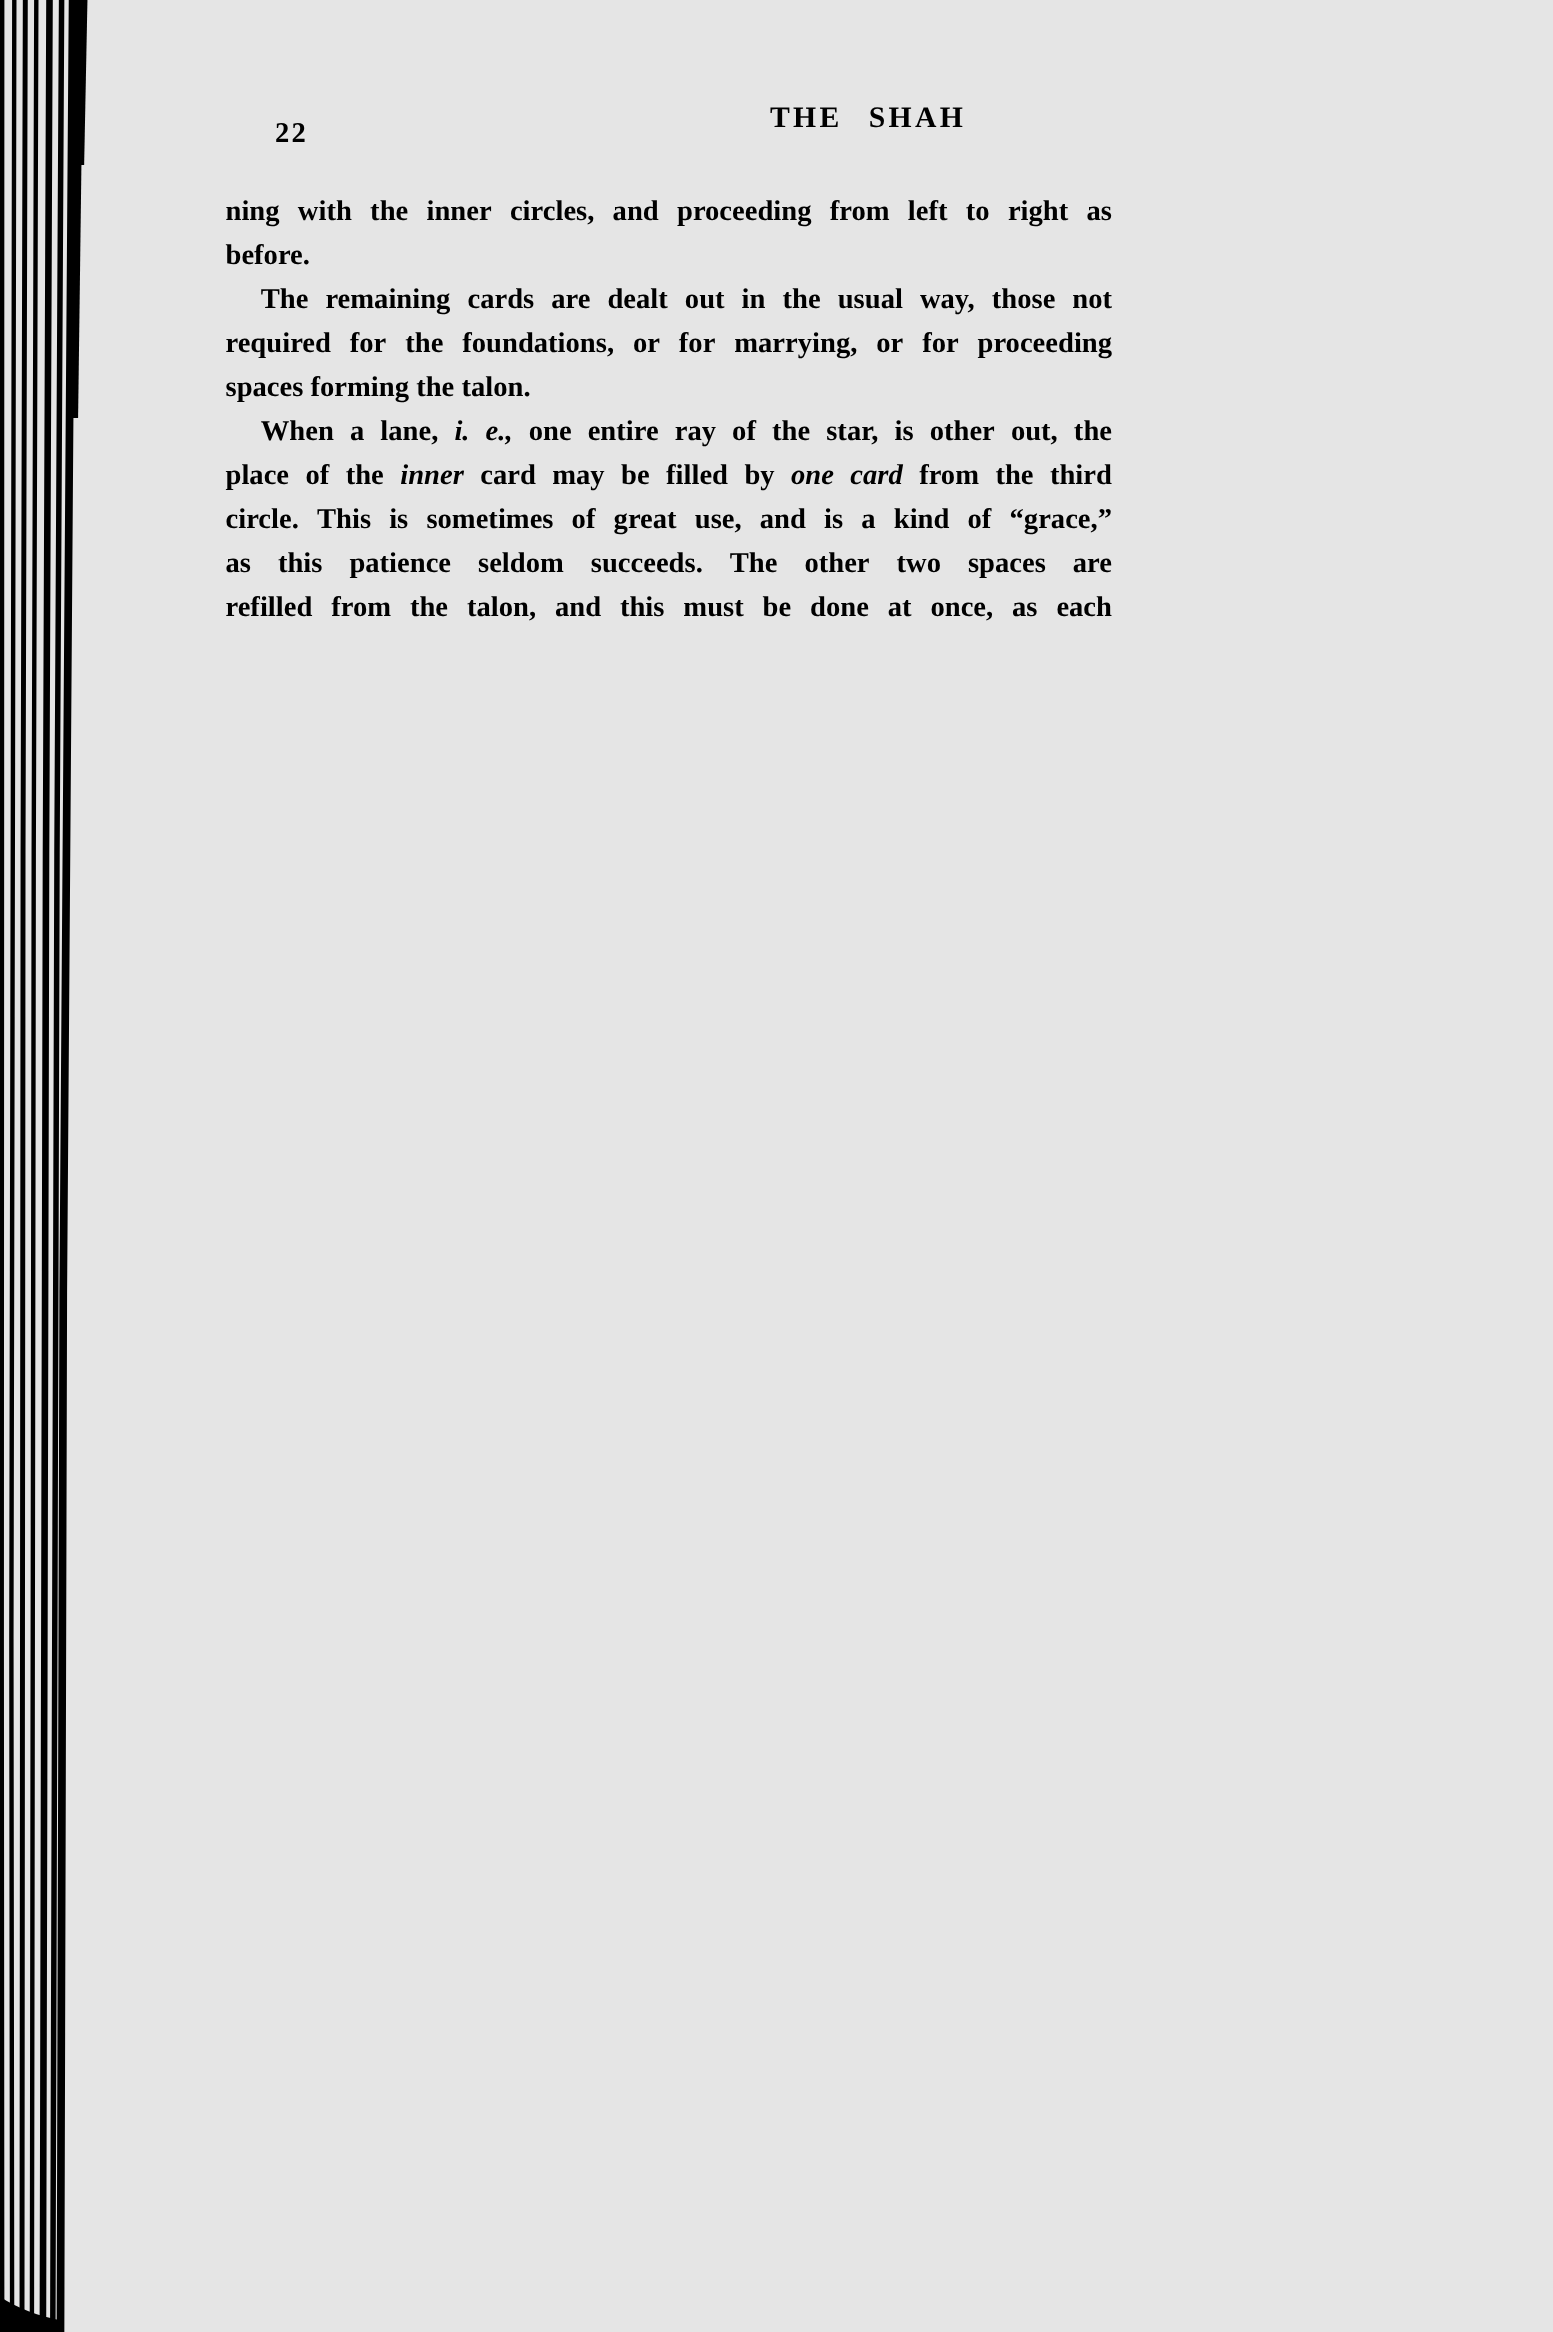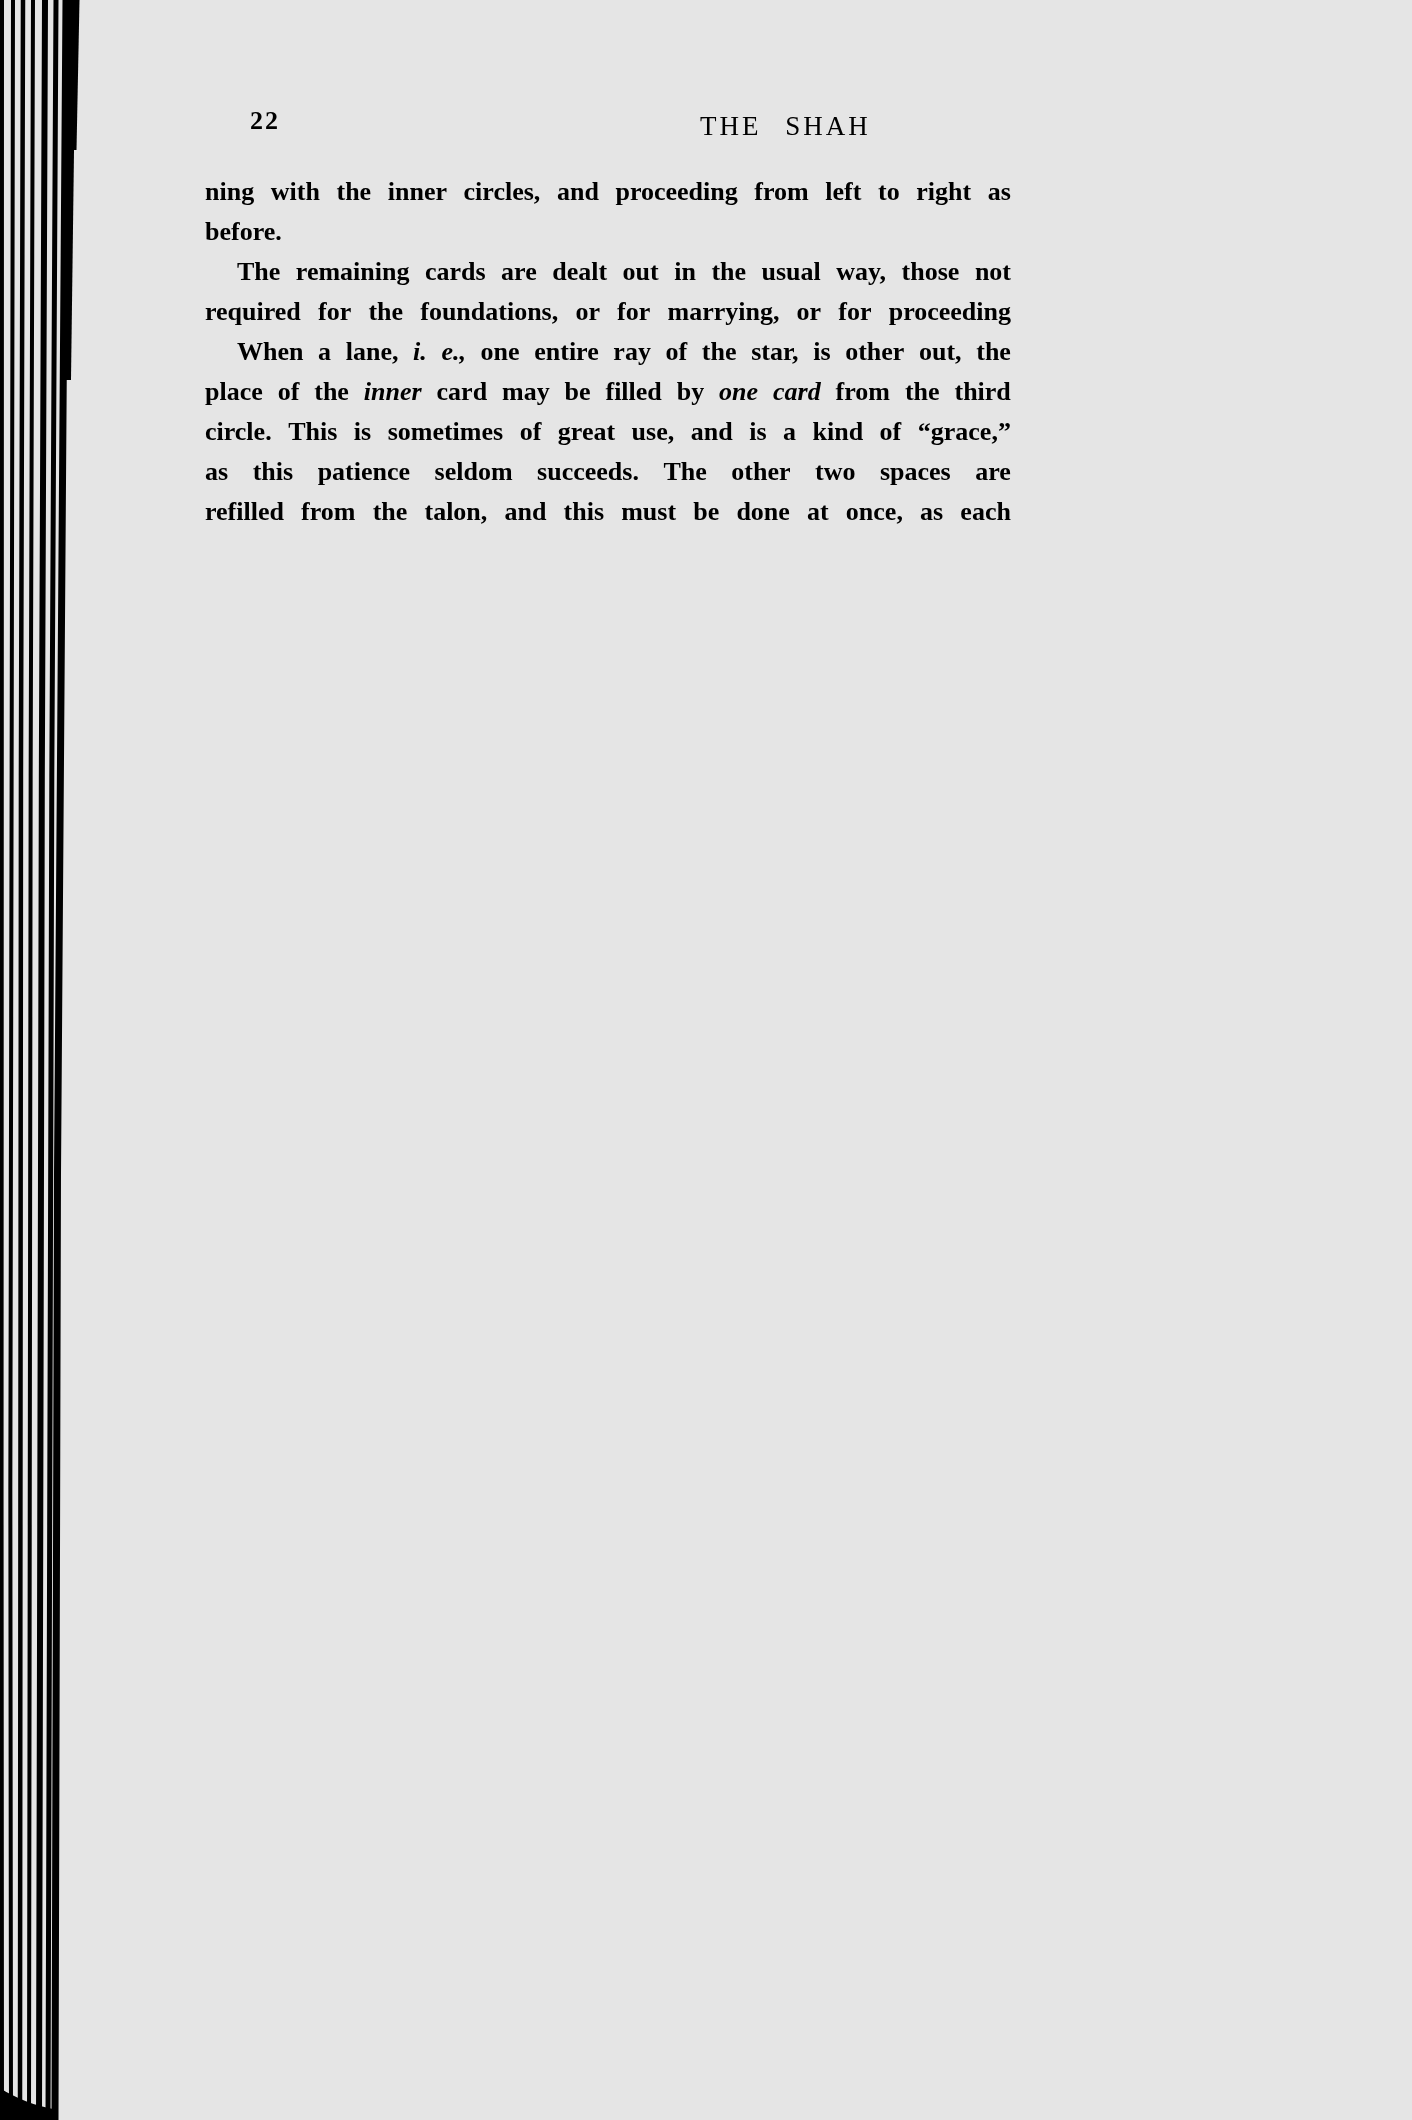"THE SHAH" .running-title { font-weight: 400 -> 700; top: 108px -> 88px }
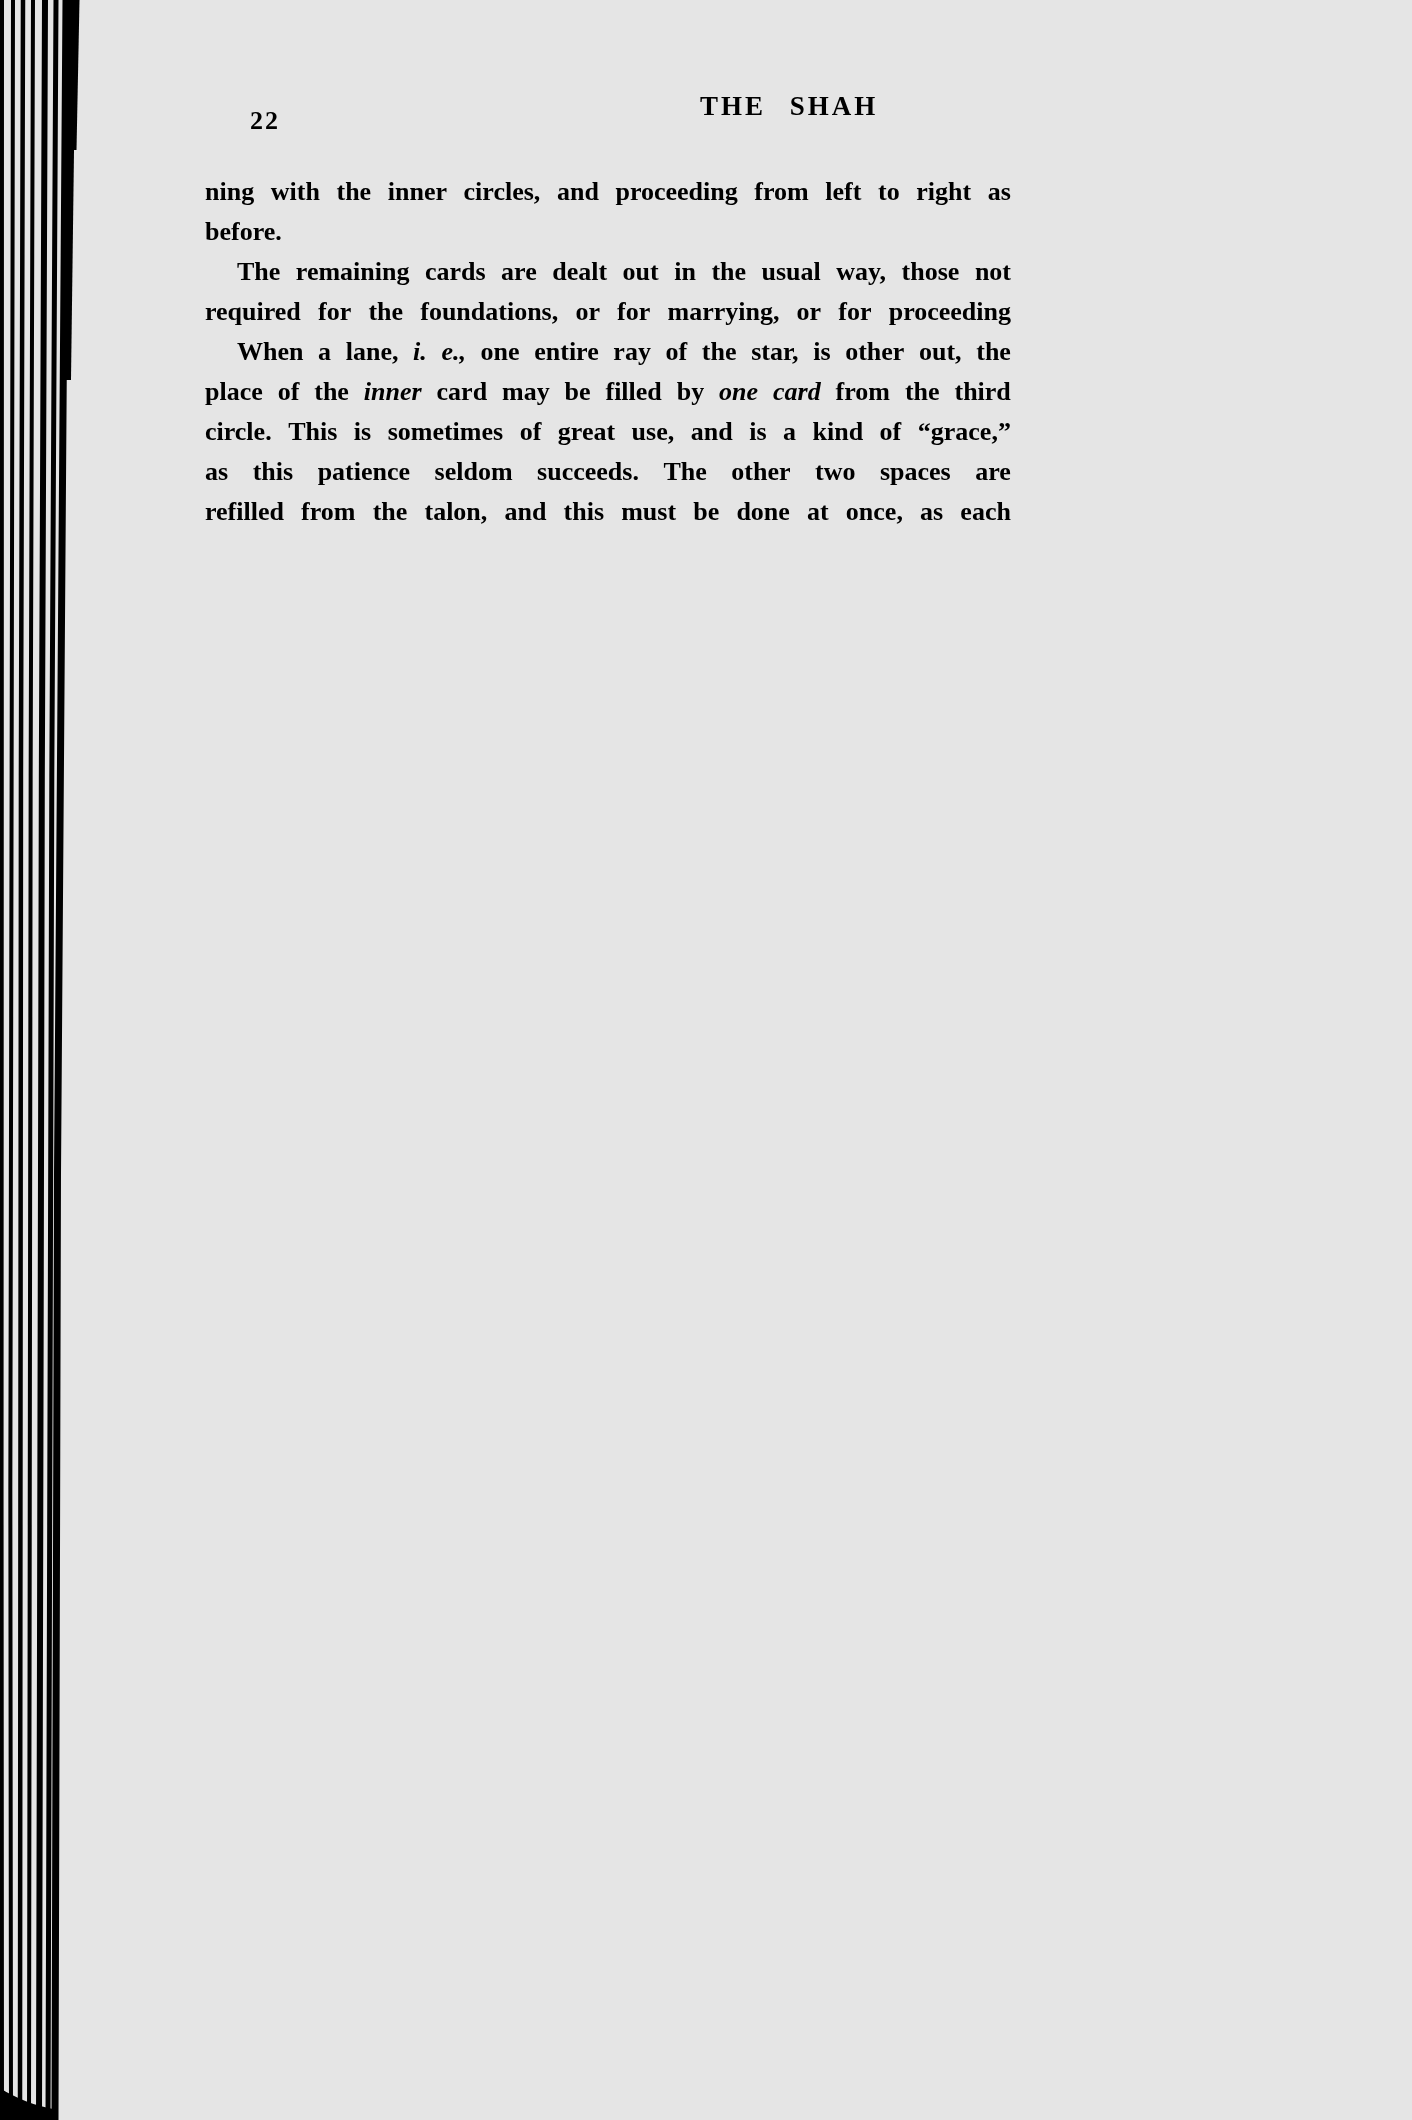"spaces forming the talon." div.line { html: none -> <div><span>spaces forming the talon.</span></div> }
